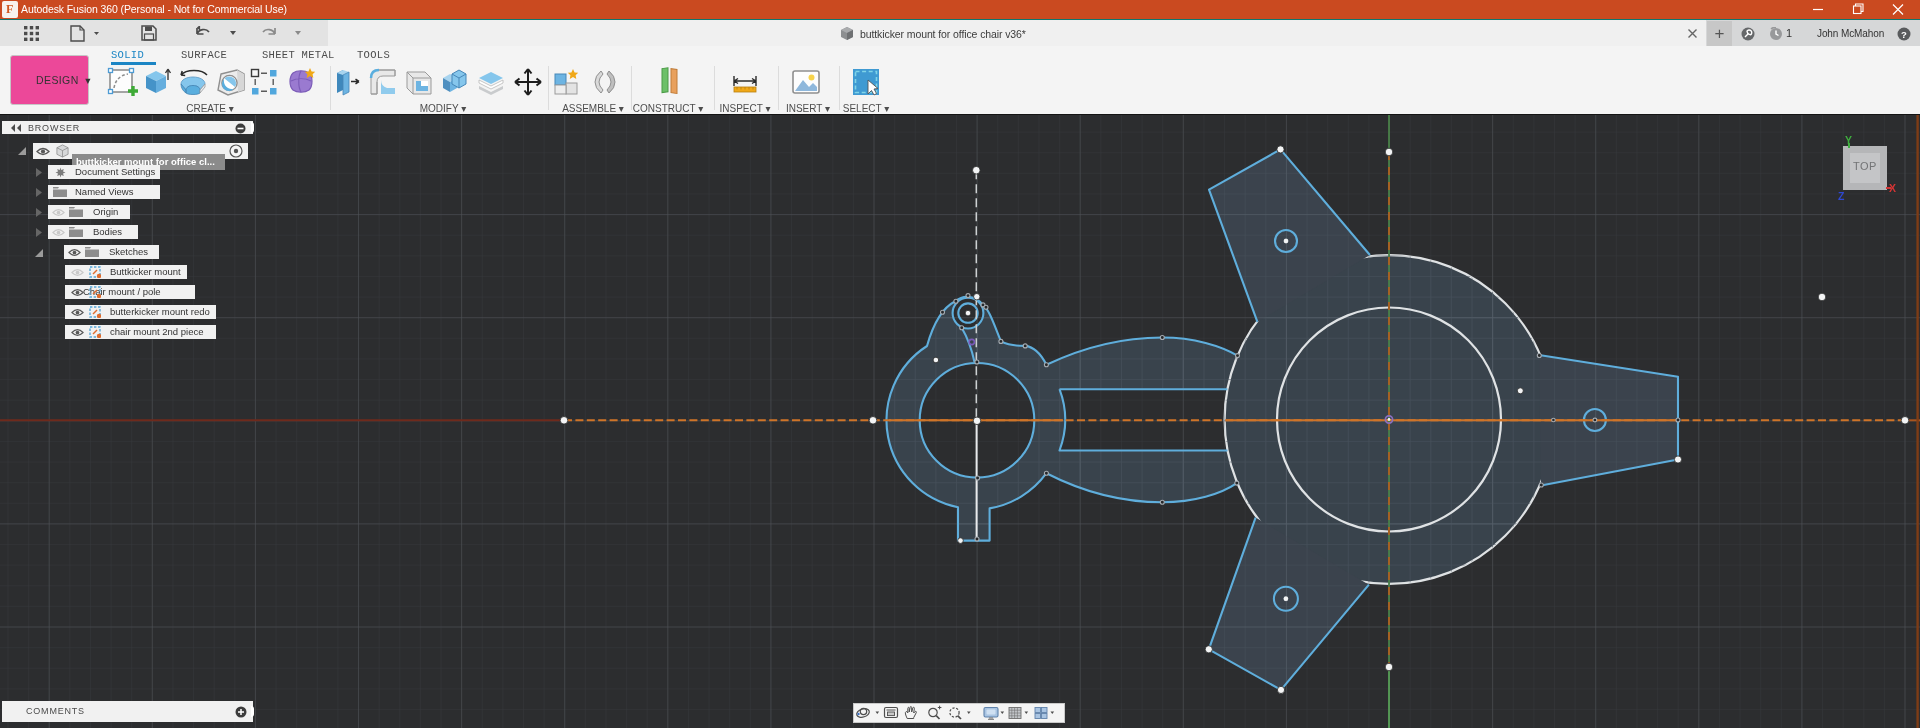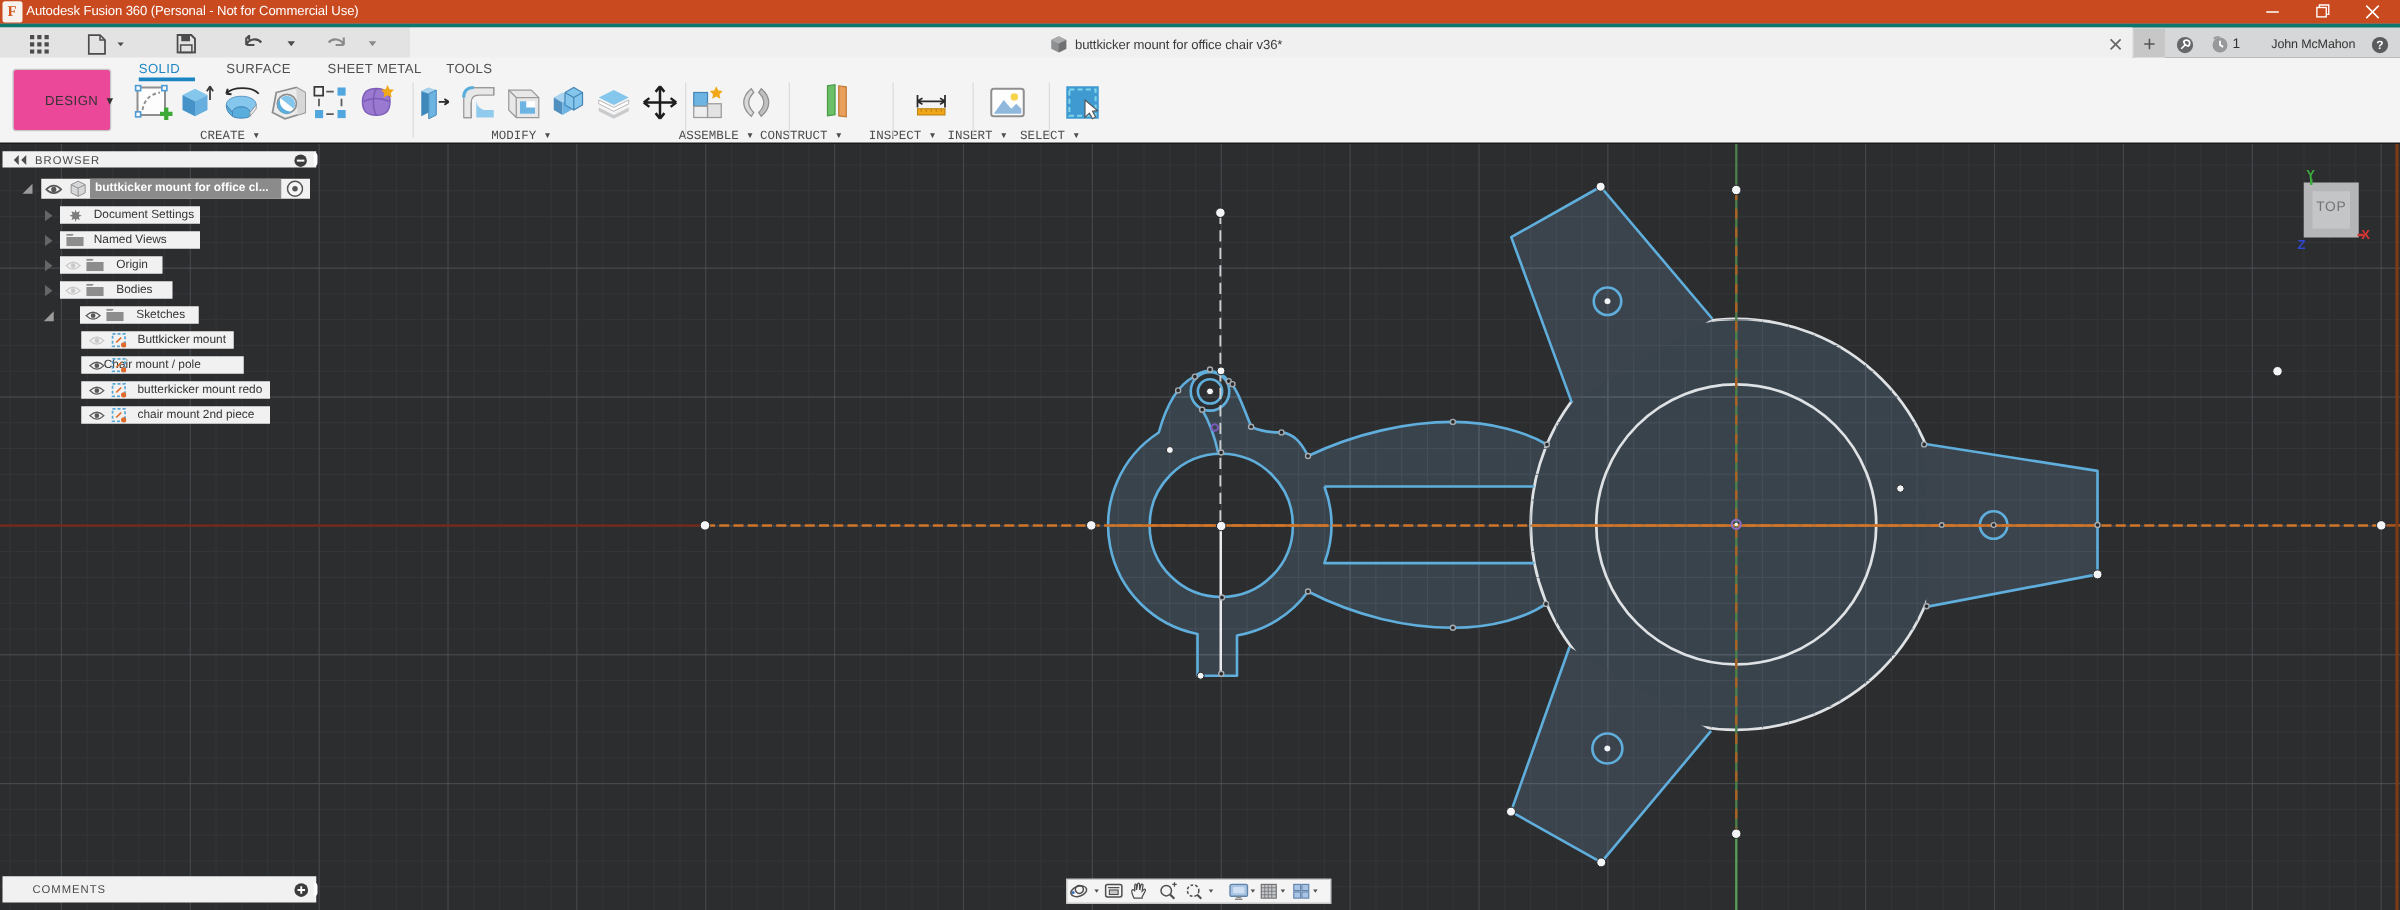"buttkicker mount for office chair" #tabbar { border-top: 3px solid #0f766e -> 1px solid #0f766e }
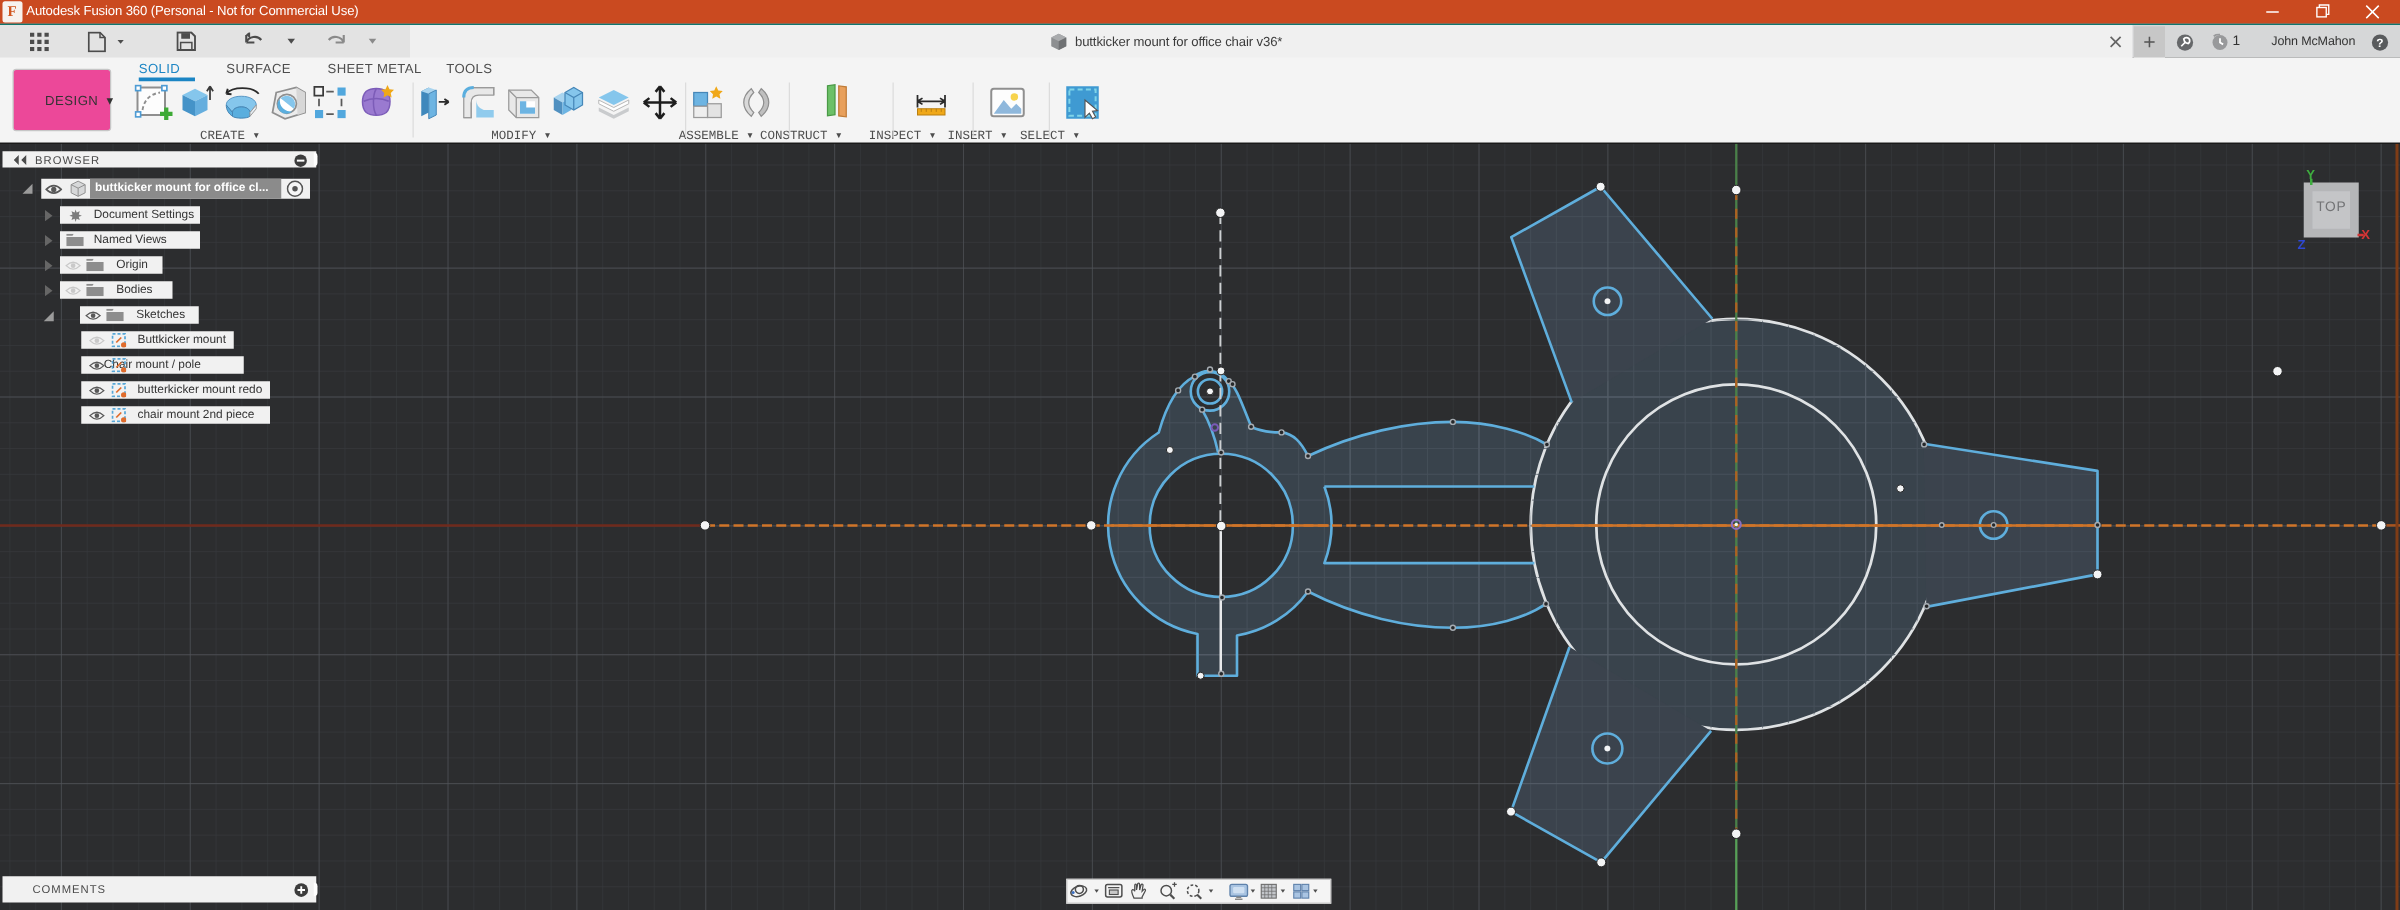"SOLID" .ttab { font-family: none -> Liberation Mono, monospace }
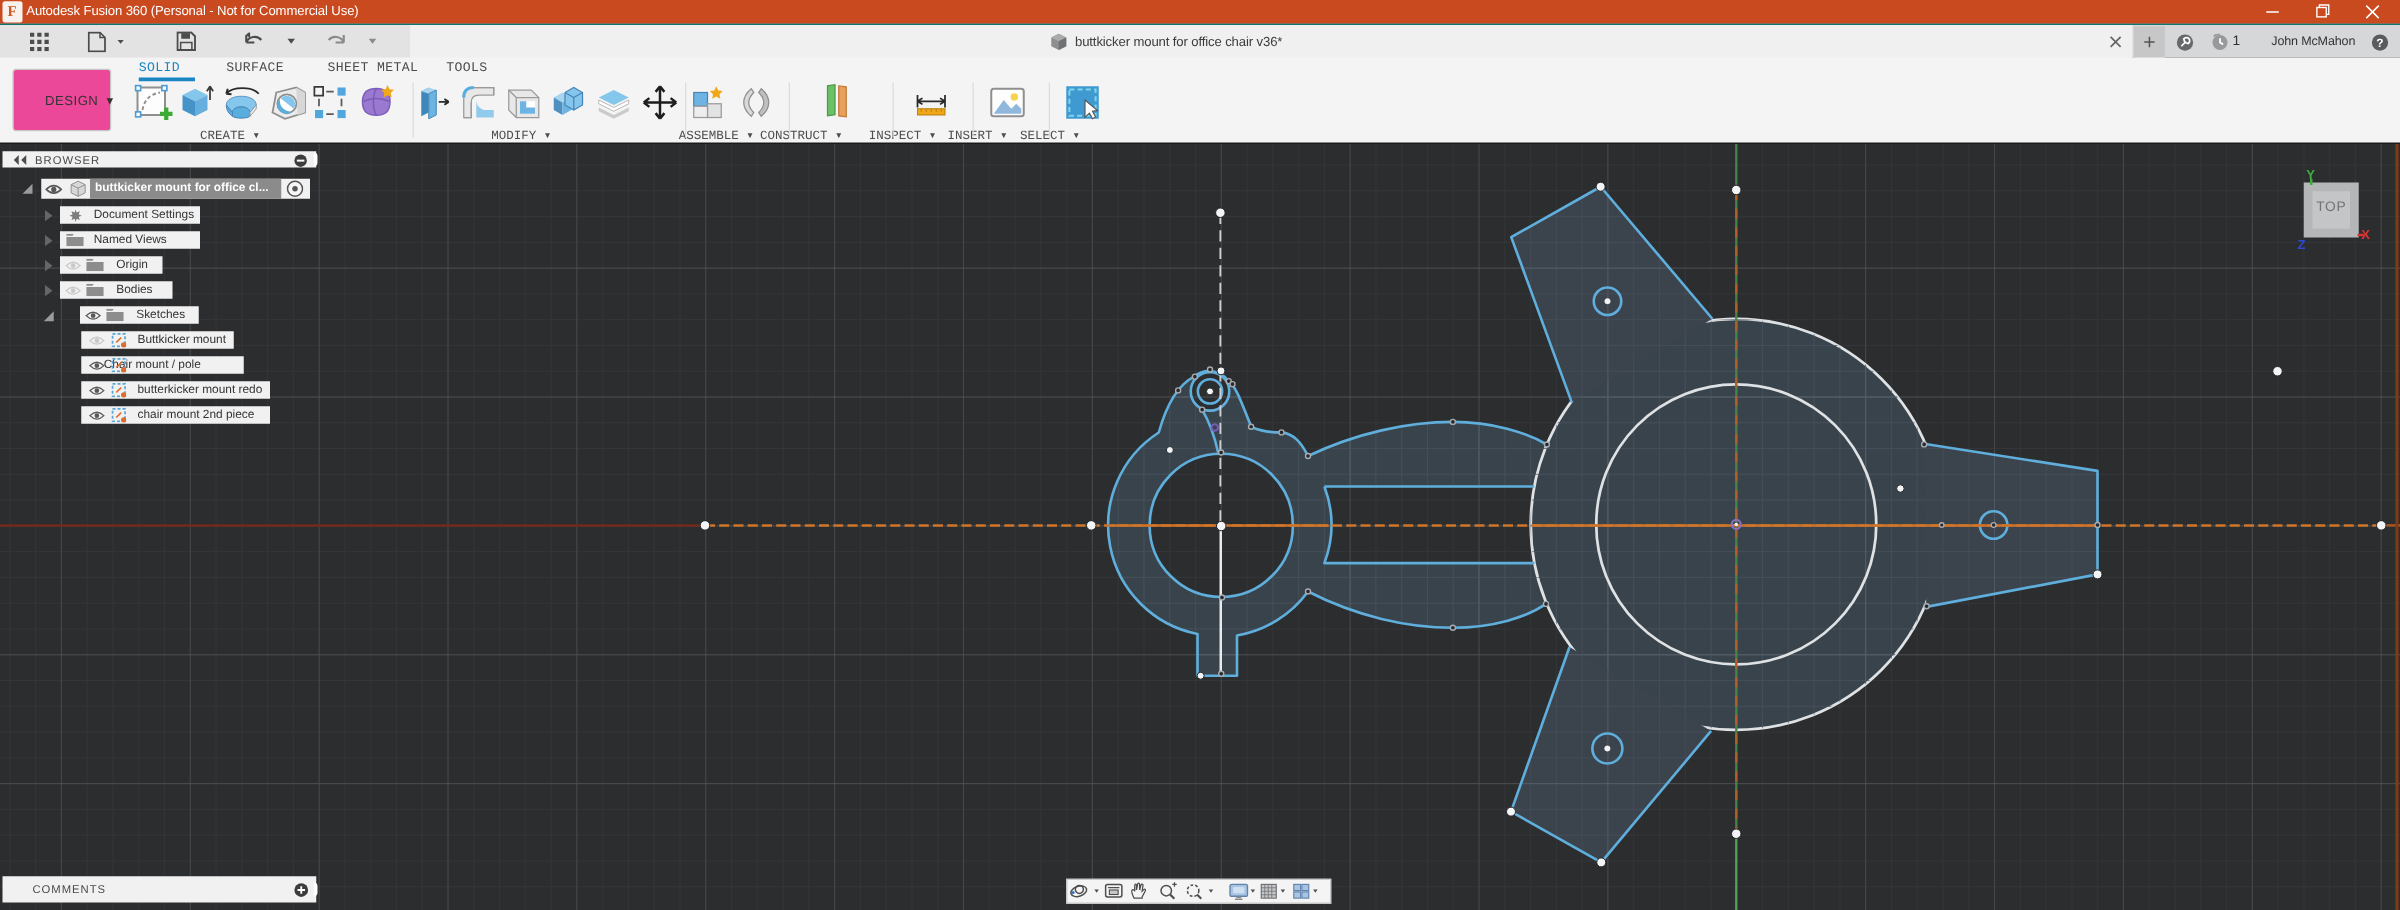"CREATE ▾" .glabel { font-family: Liberation Mono, monospace -> none; text-align: left -> center }
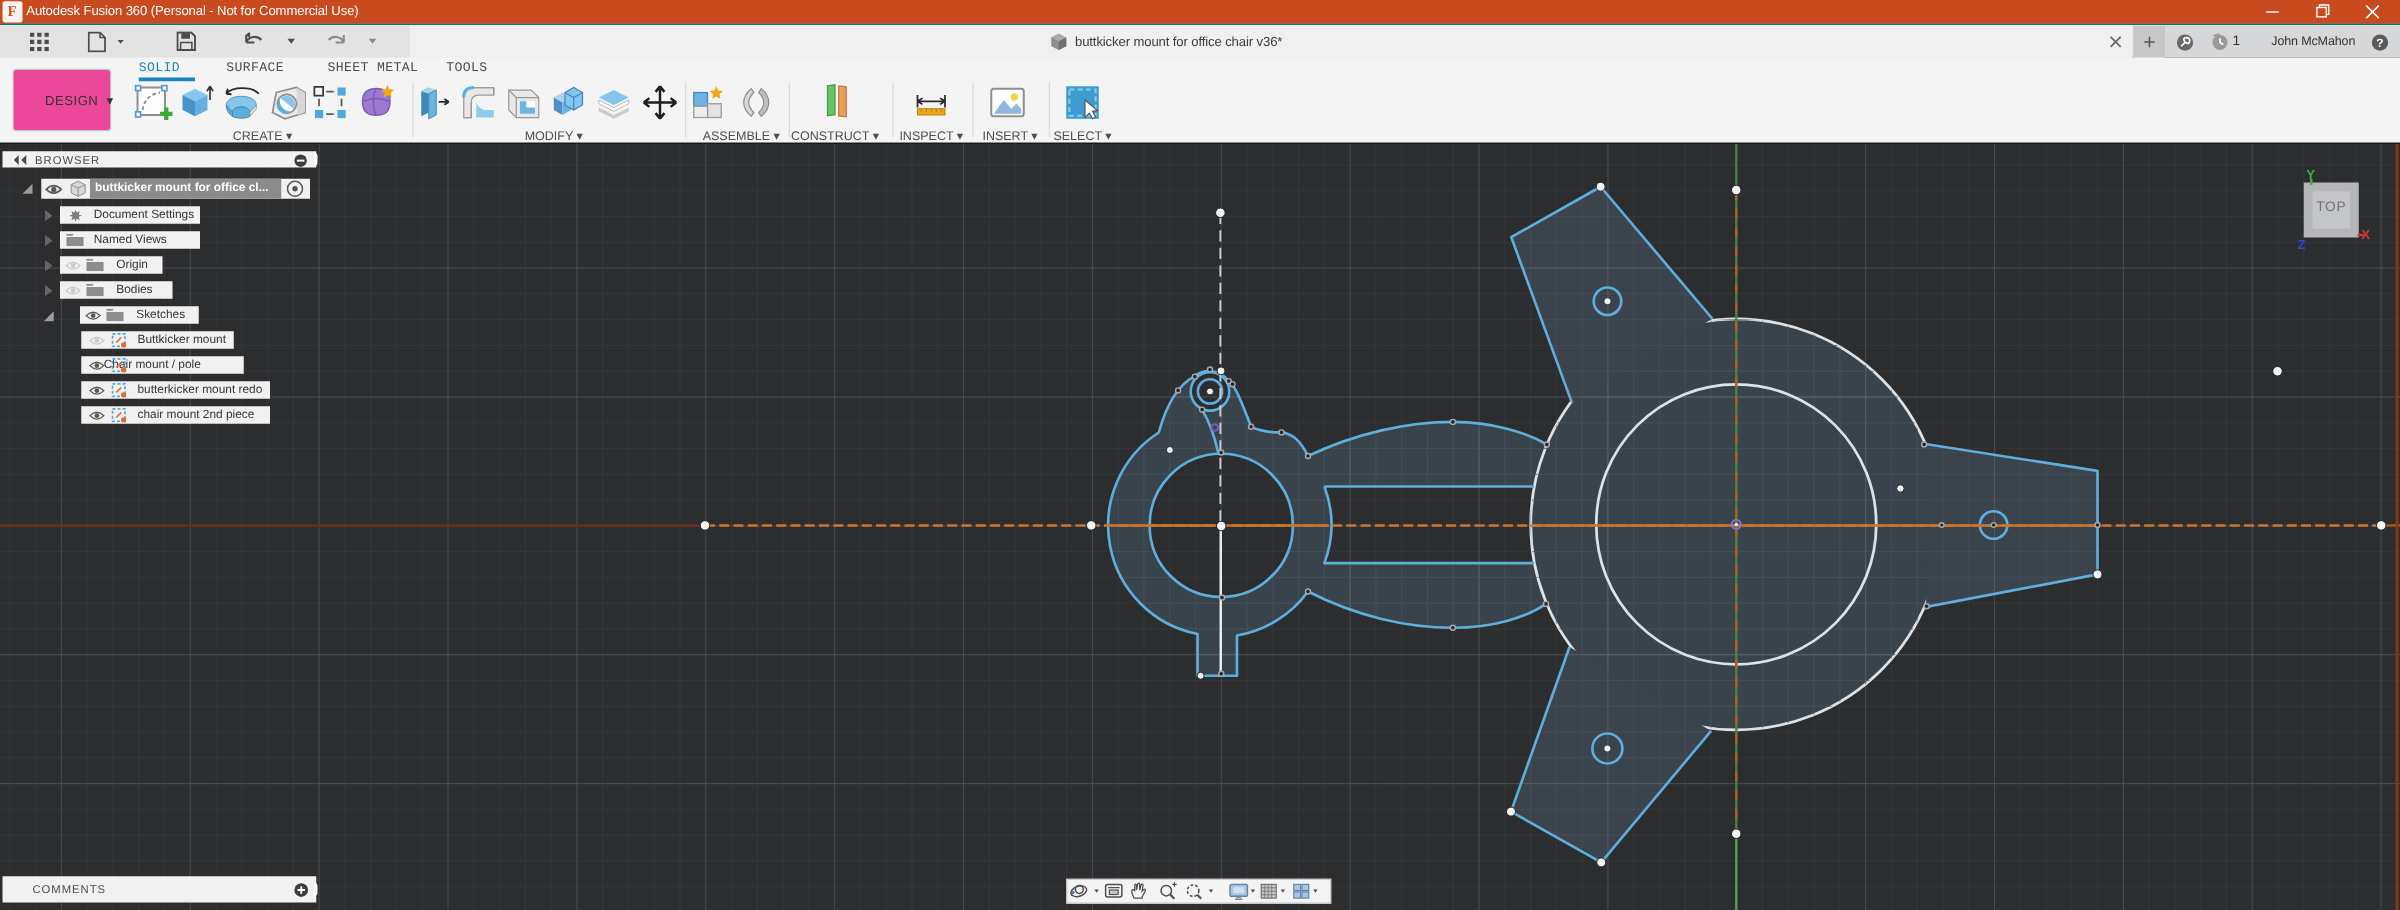"buttkicker mount for office cl..." div { top: 0 -> 11px }
